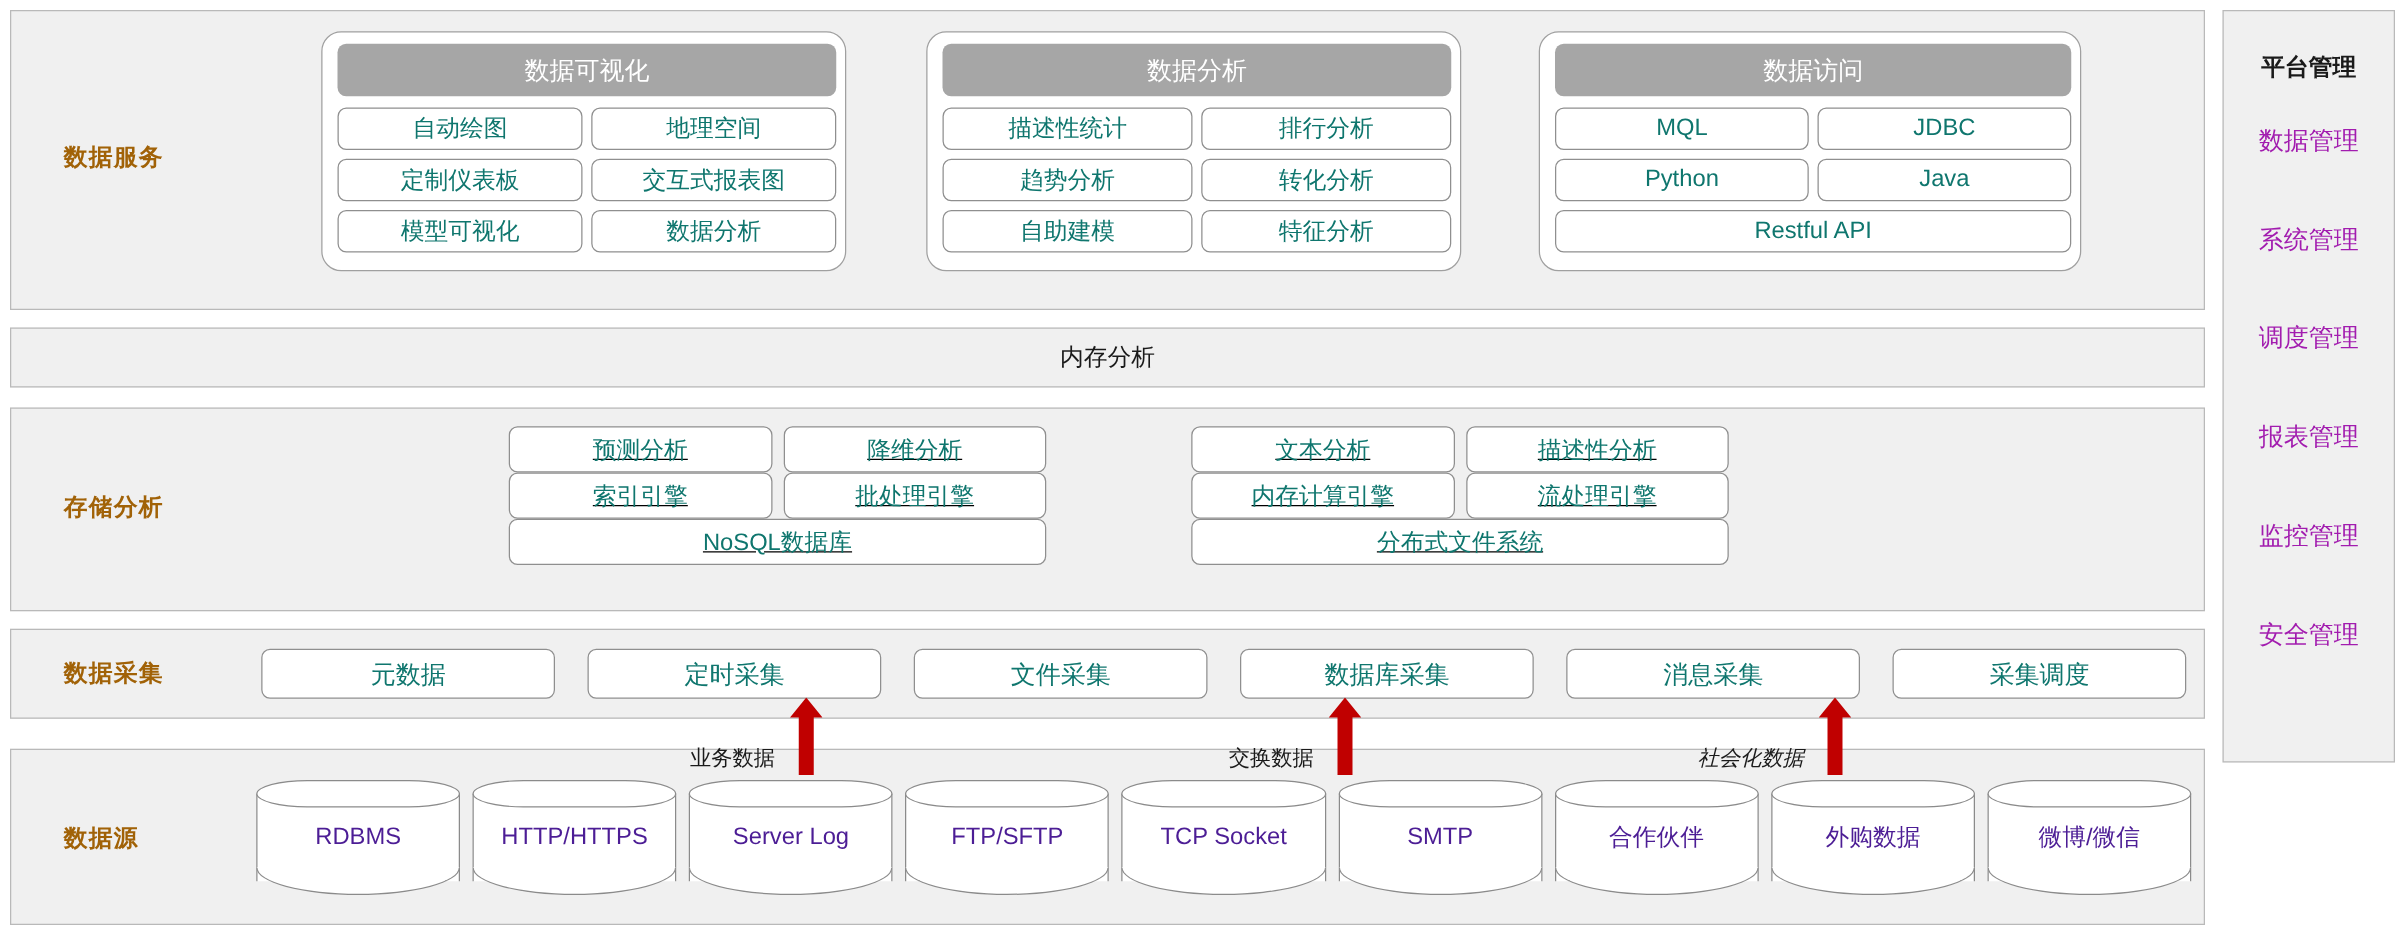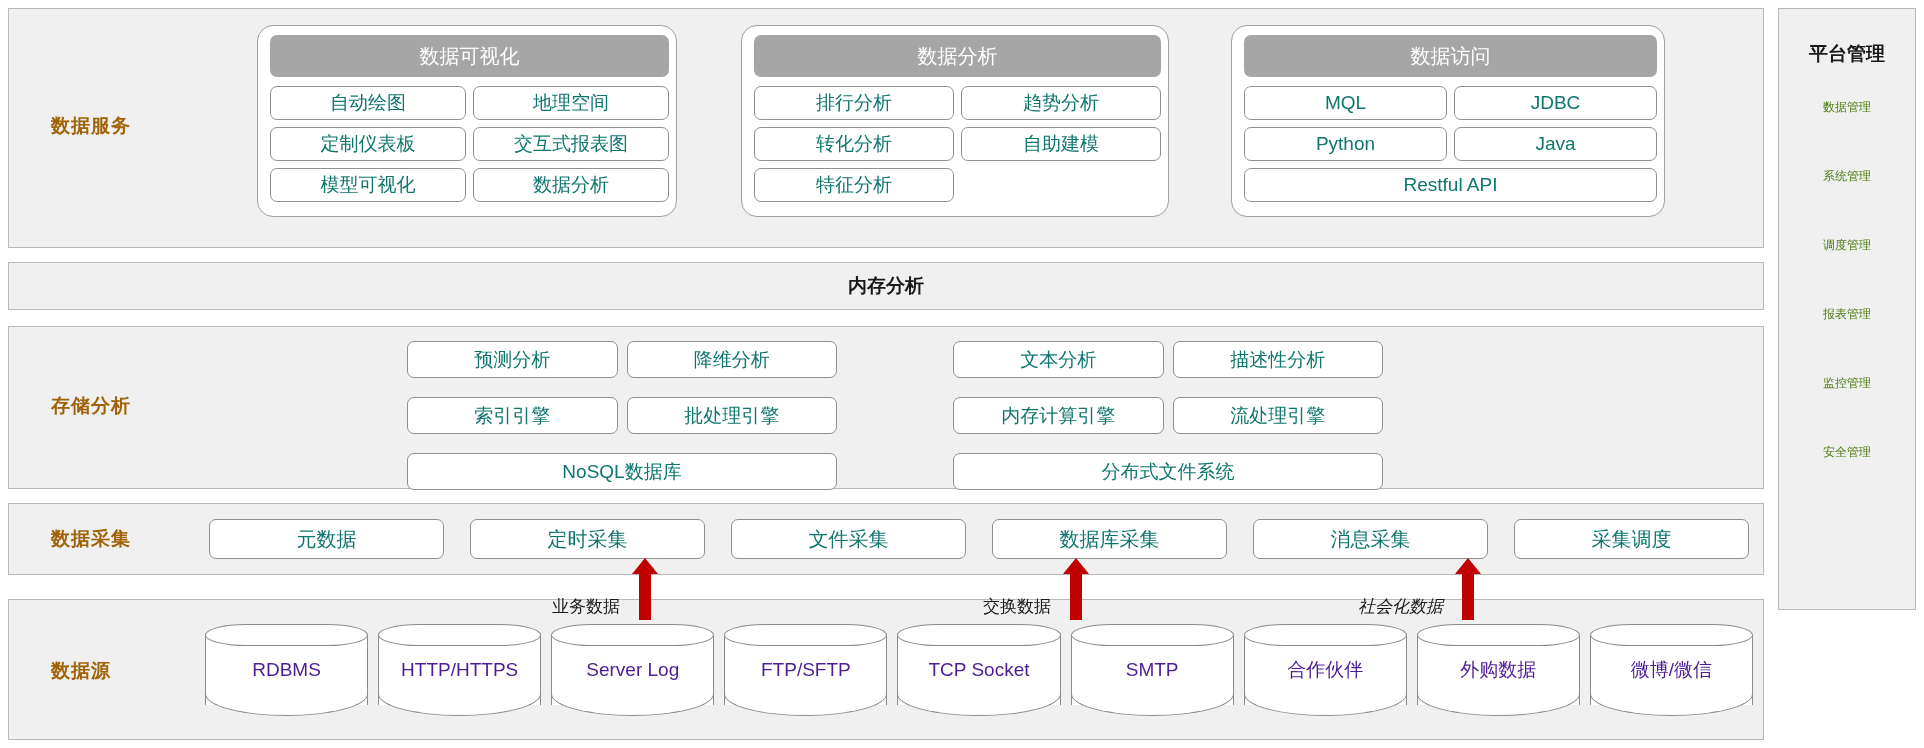"描述性统计" div.pill { html: none -> <div>描述性统计</div> }
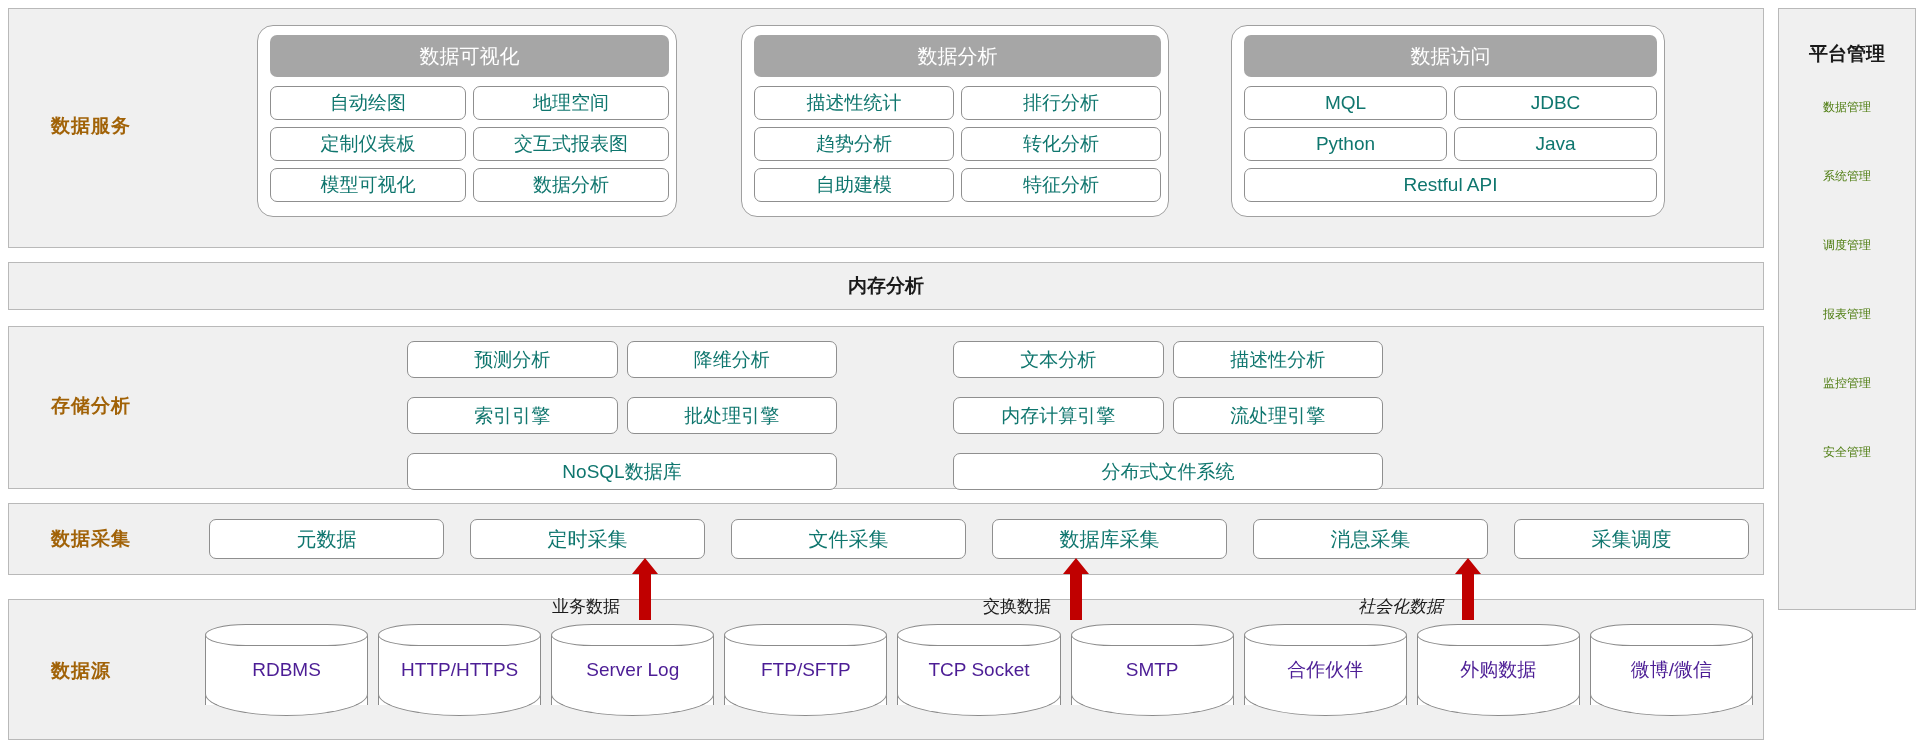"数据管理" .side-item { color: #4d7c0f -> #a21caf; font-size: 12px -> 20px }
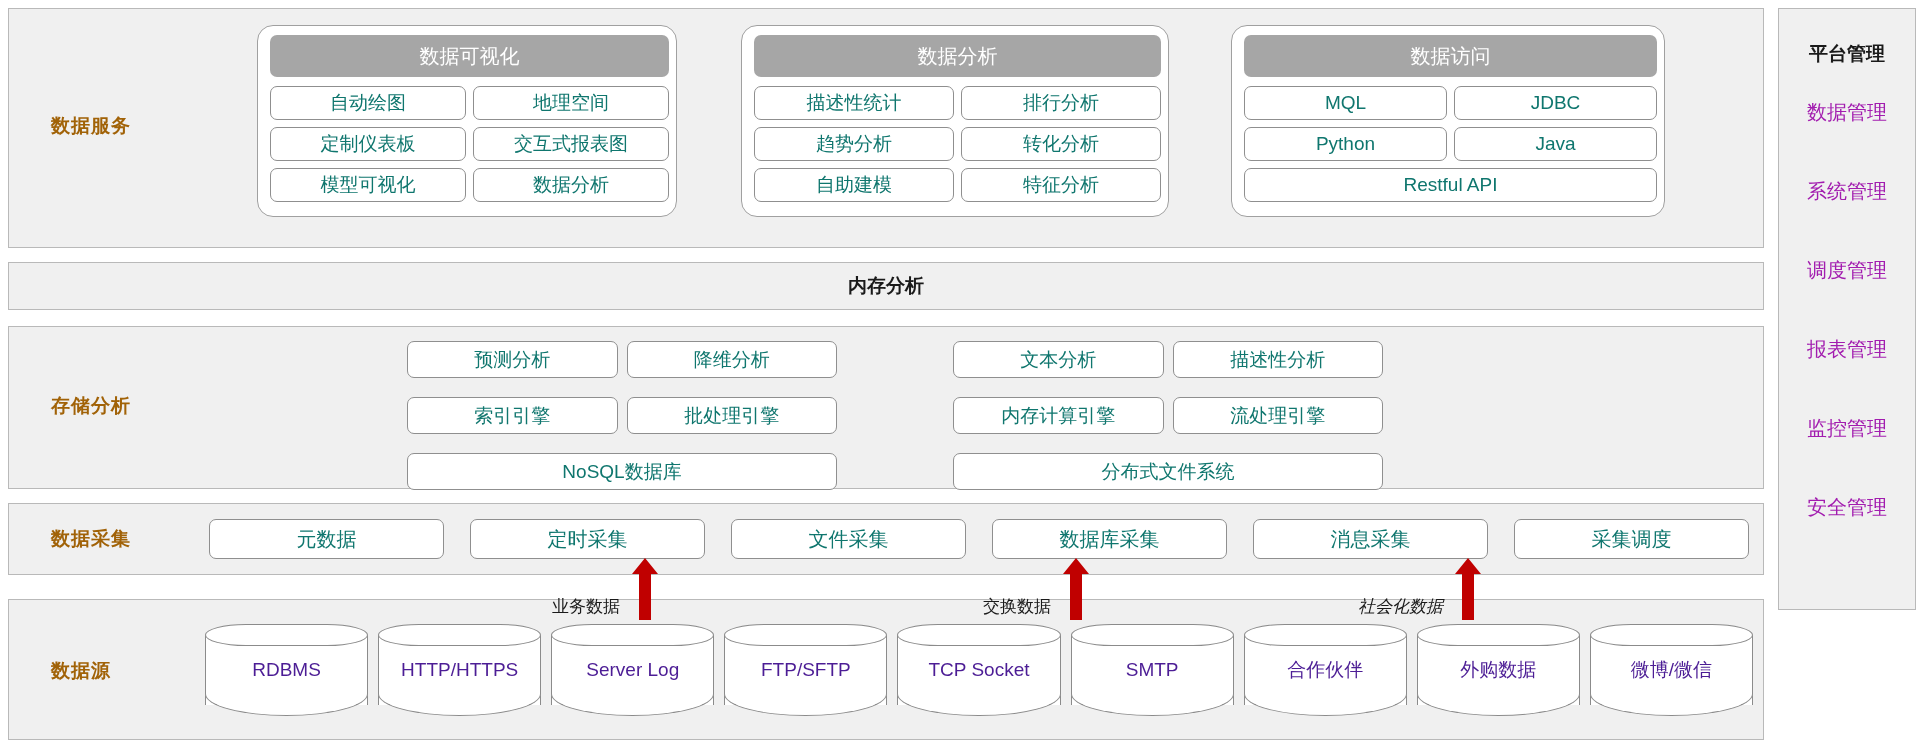"内存分析" .memory-title { font-weight: bold -> normal }
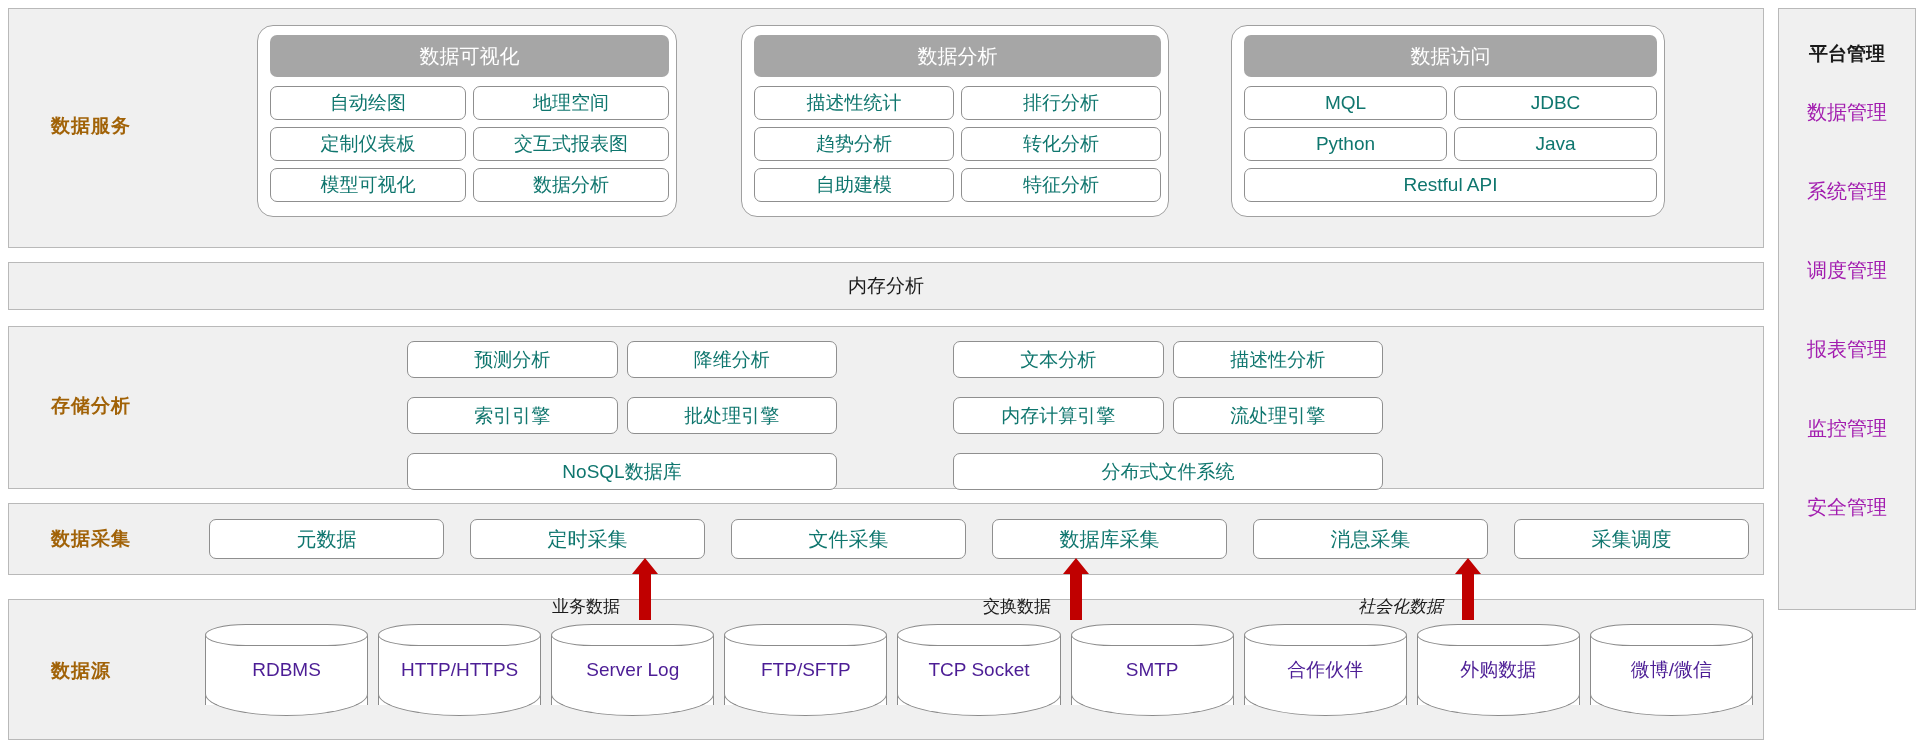"预测分析" .stor-row { margin-bottom: 19px -> 0; text-decoration: none -> underline }
